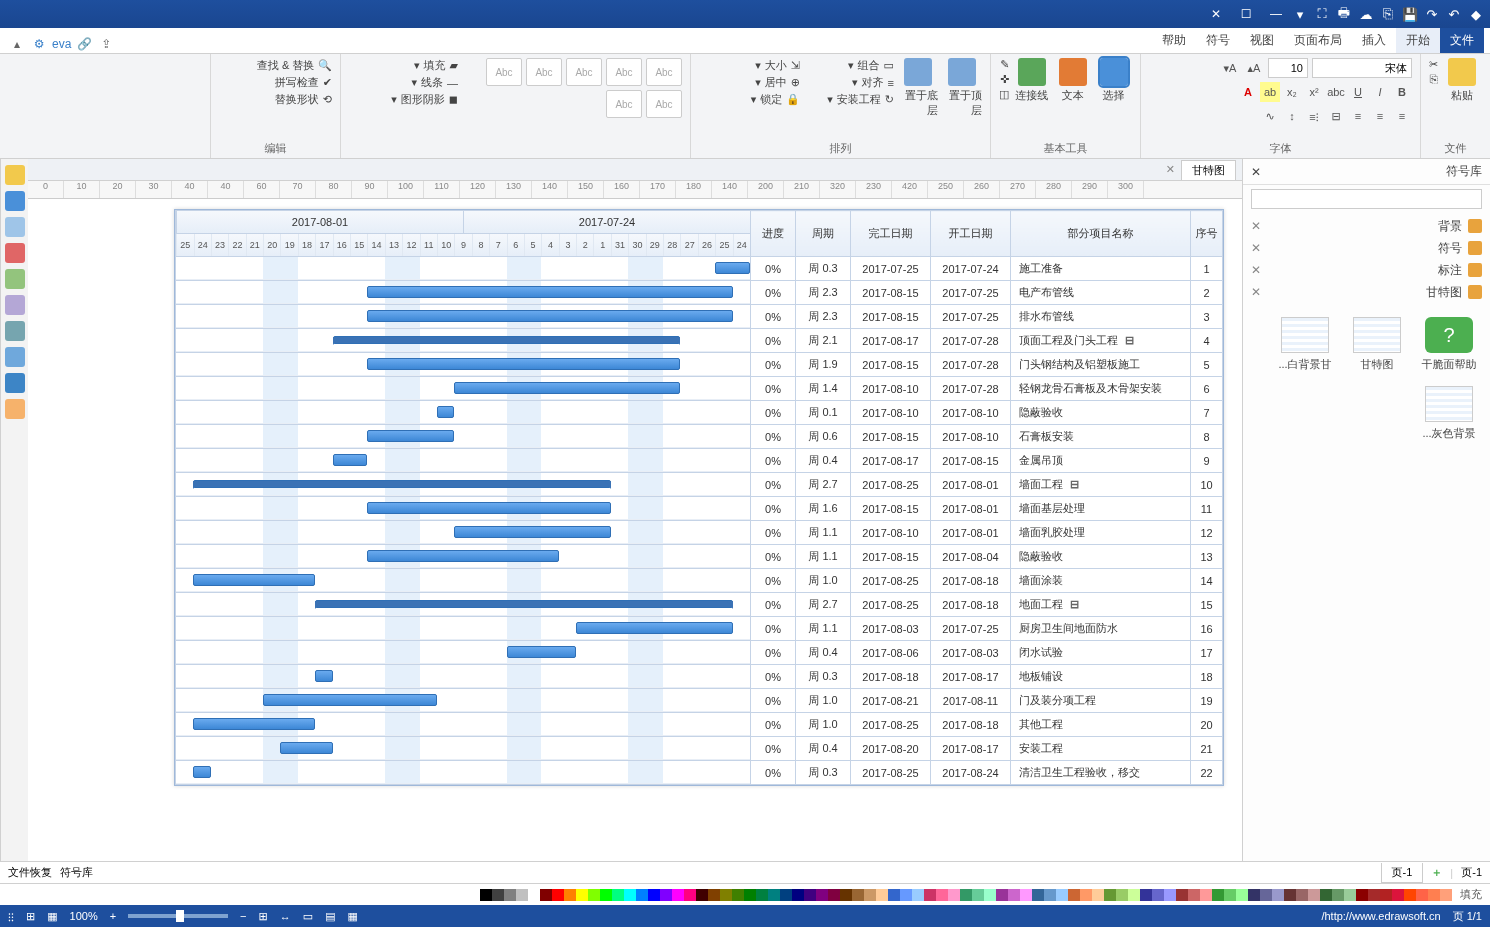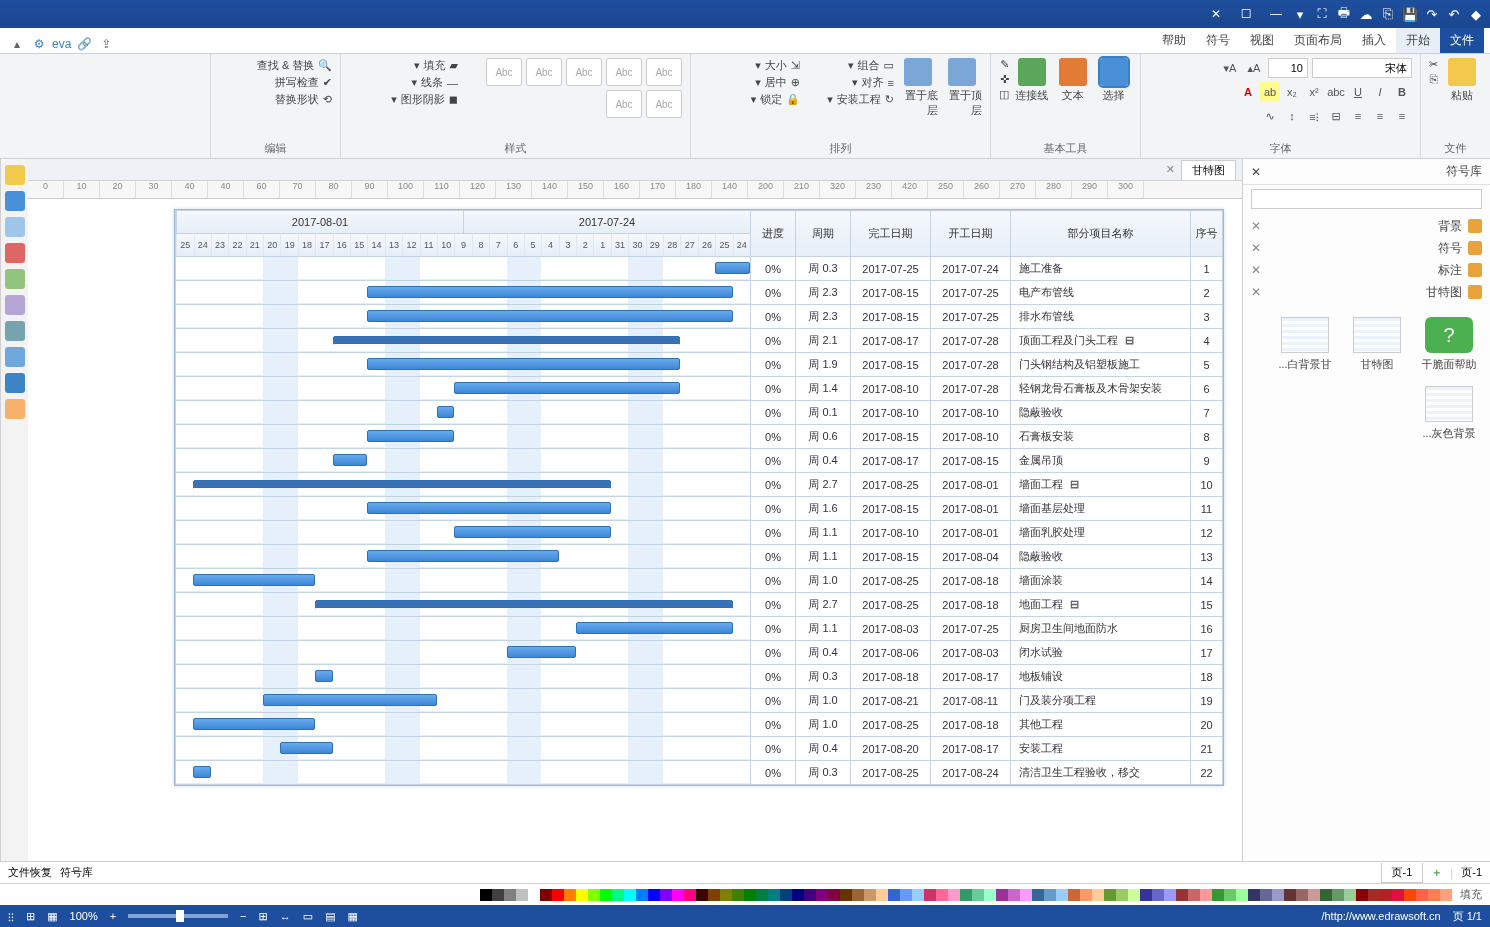"样式" div.ribbon-group-label { html: <div>样式</div> -> none }
